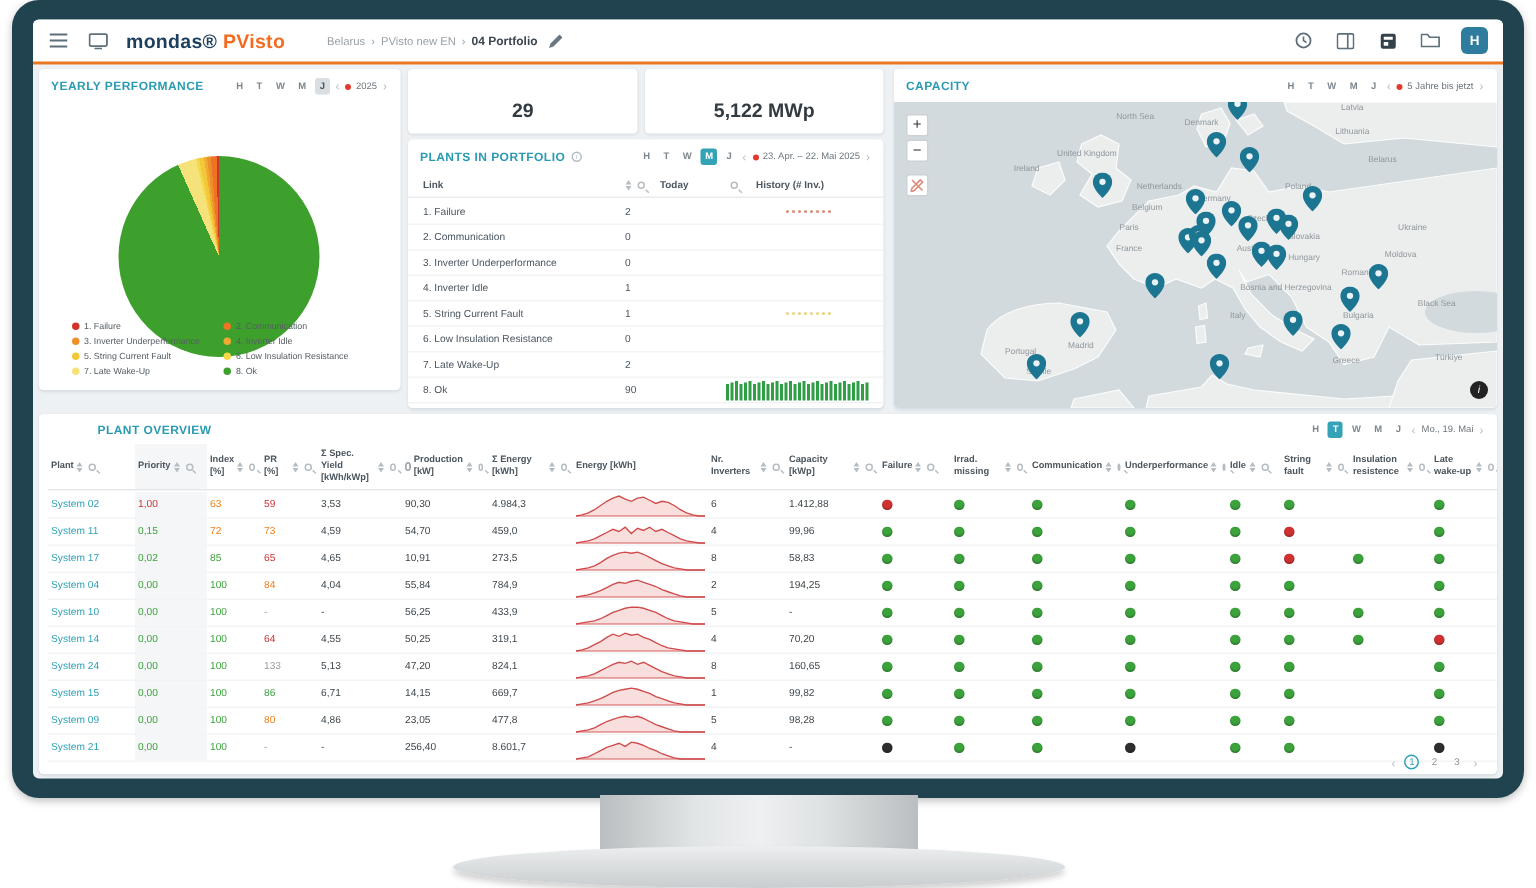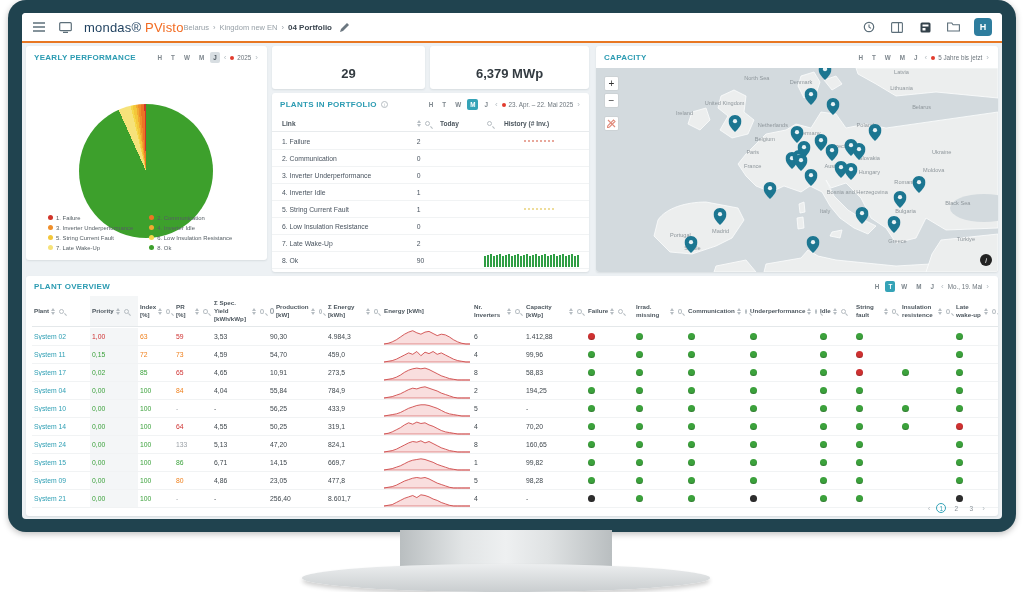"mondas® PVisto" .logo { font-weight: normal -> bold; margin-right: none -> 28px }
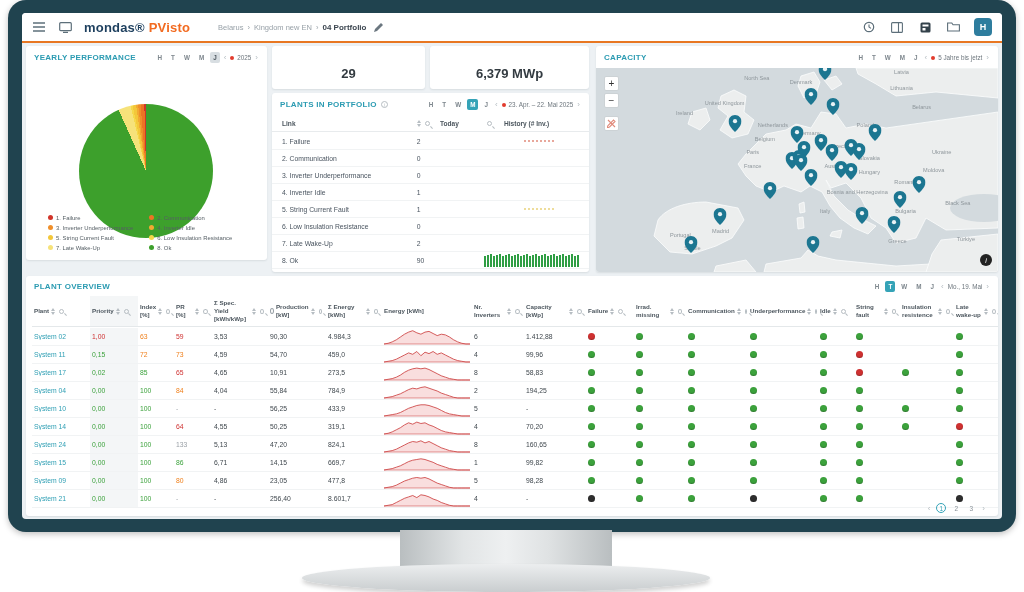"Kingdom new EN" span { text: Kingdom -> PVisto }
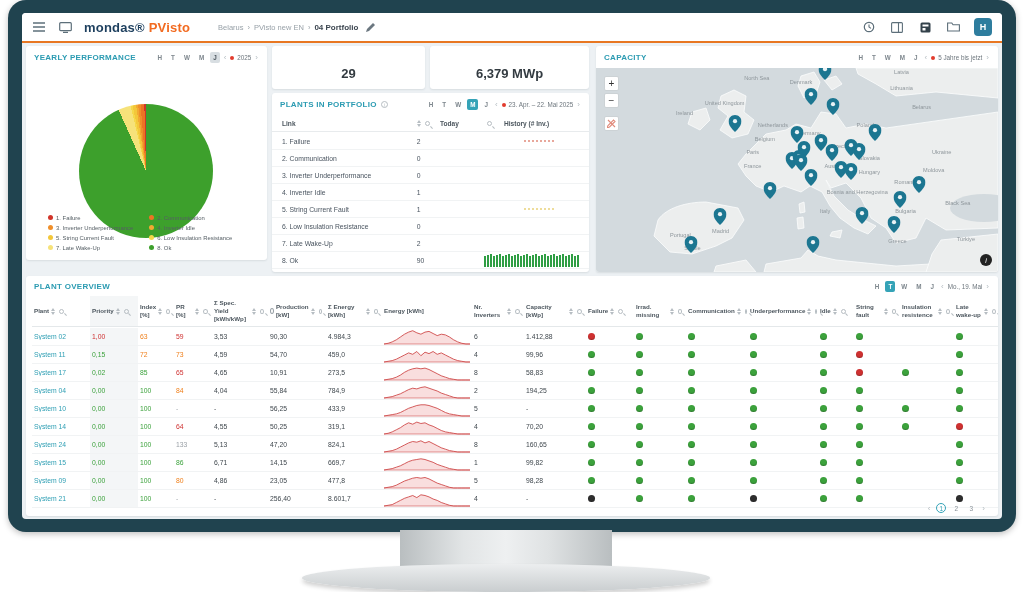"6,379 MWp" div.kpi-val { text: 6,379 -> 5,122 }
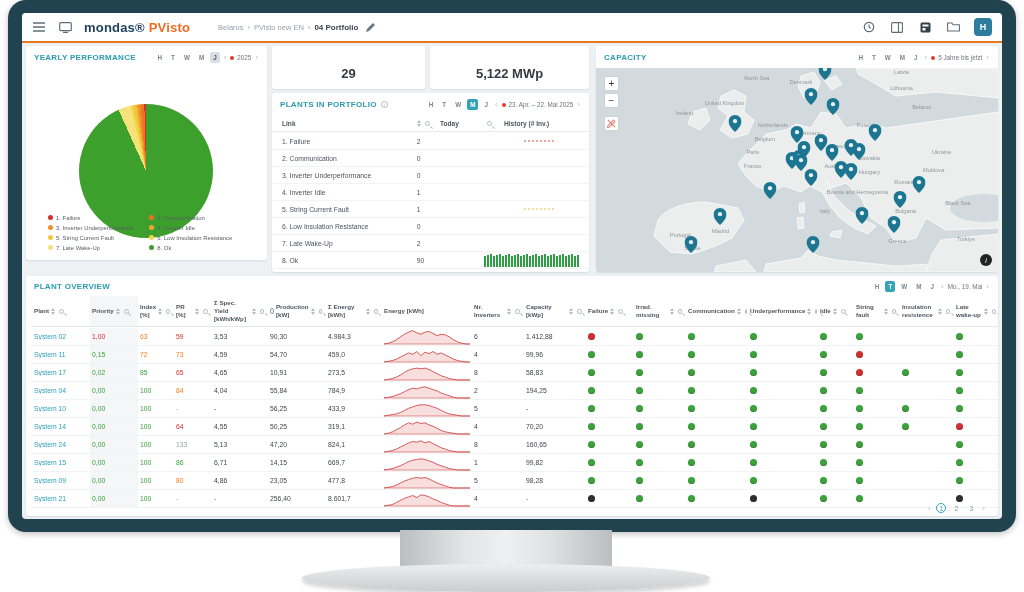"PLANT OVERVIEW" div.panel-head { margin-left: none -> 31px }
